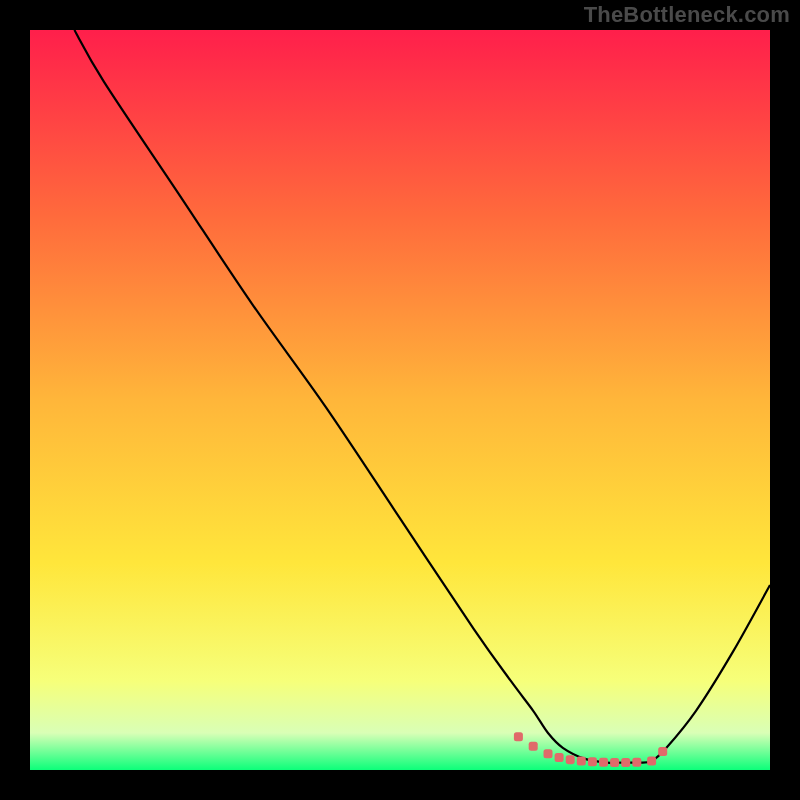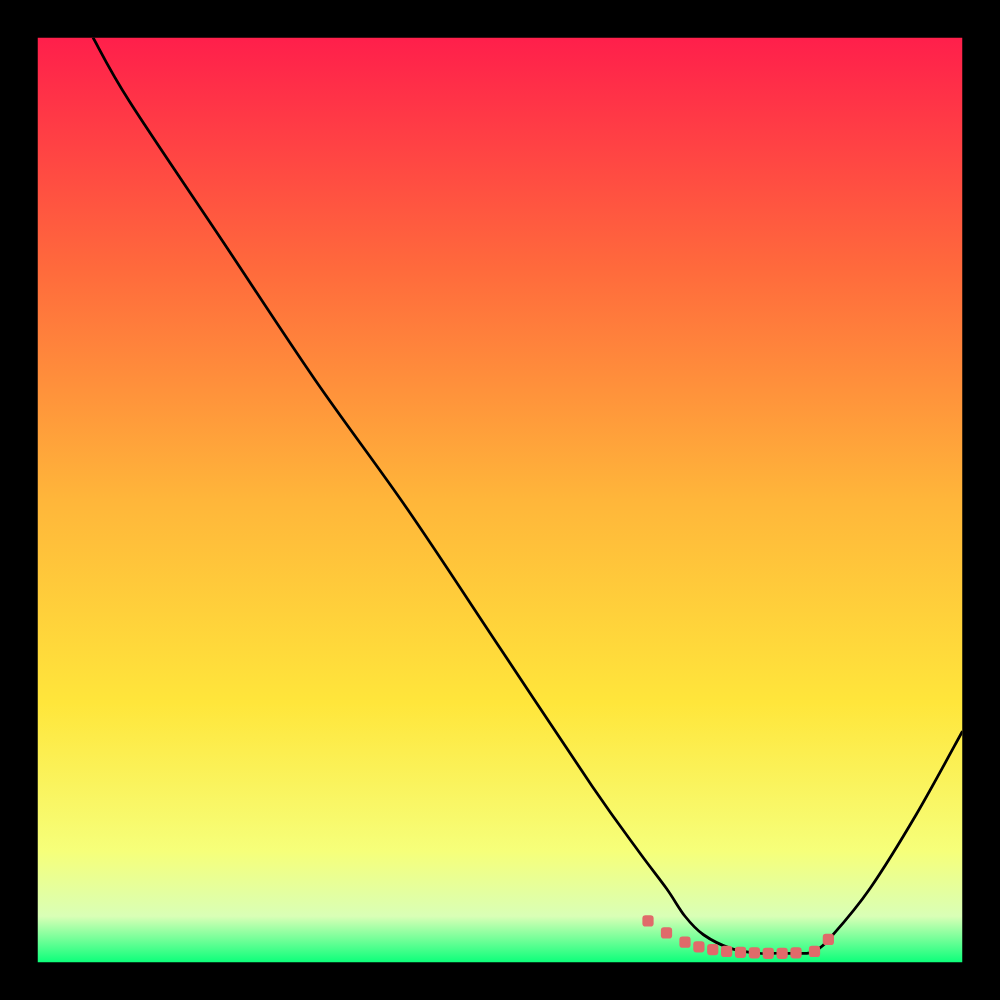"TheBottleneck.com" div.watermark { html: none -> <div>TheBottleneck.com</div> }
